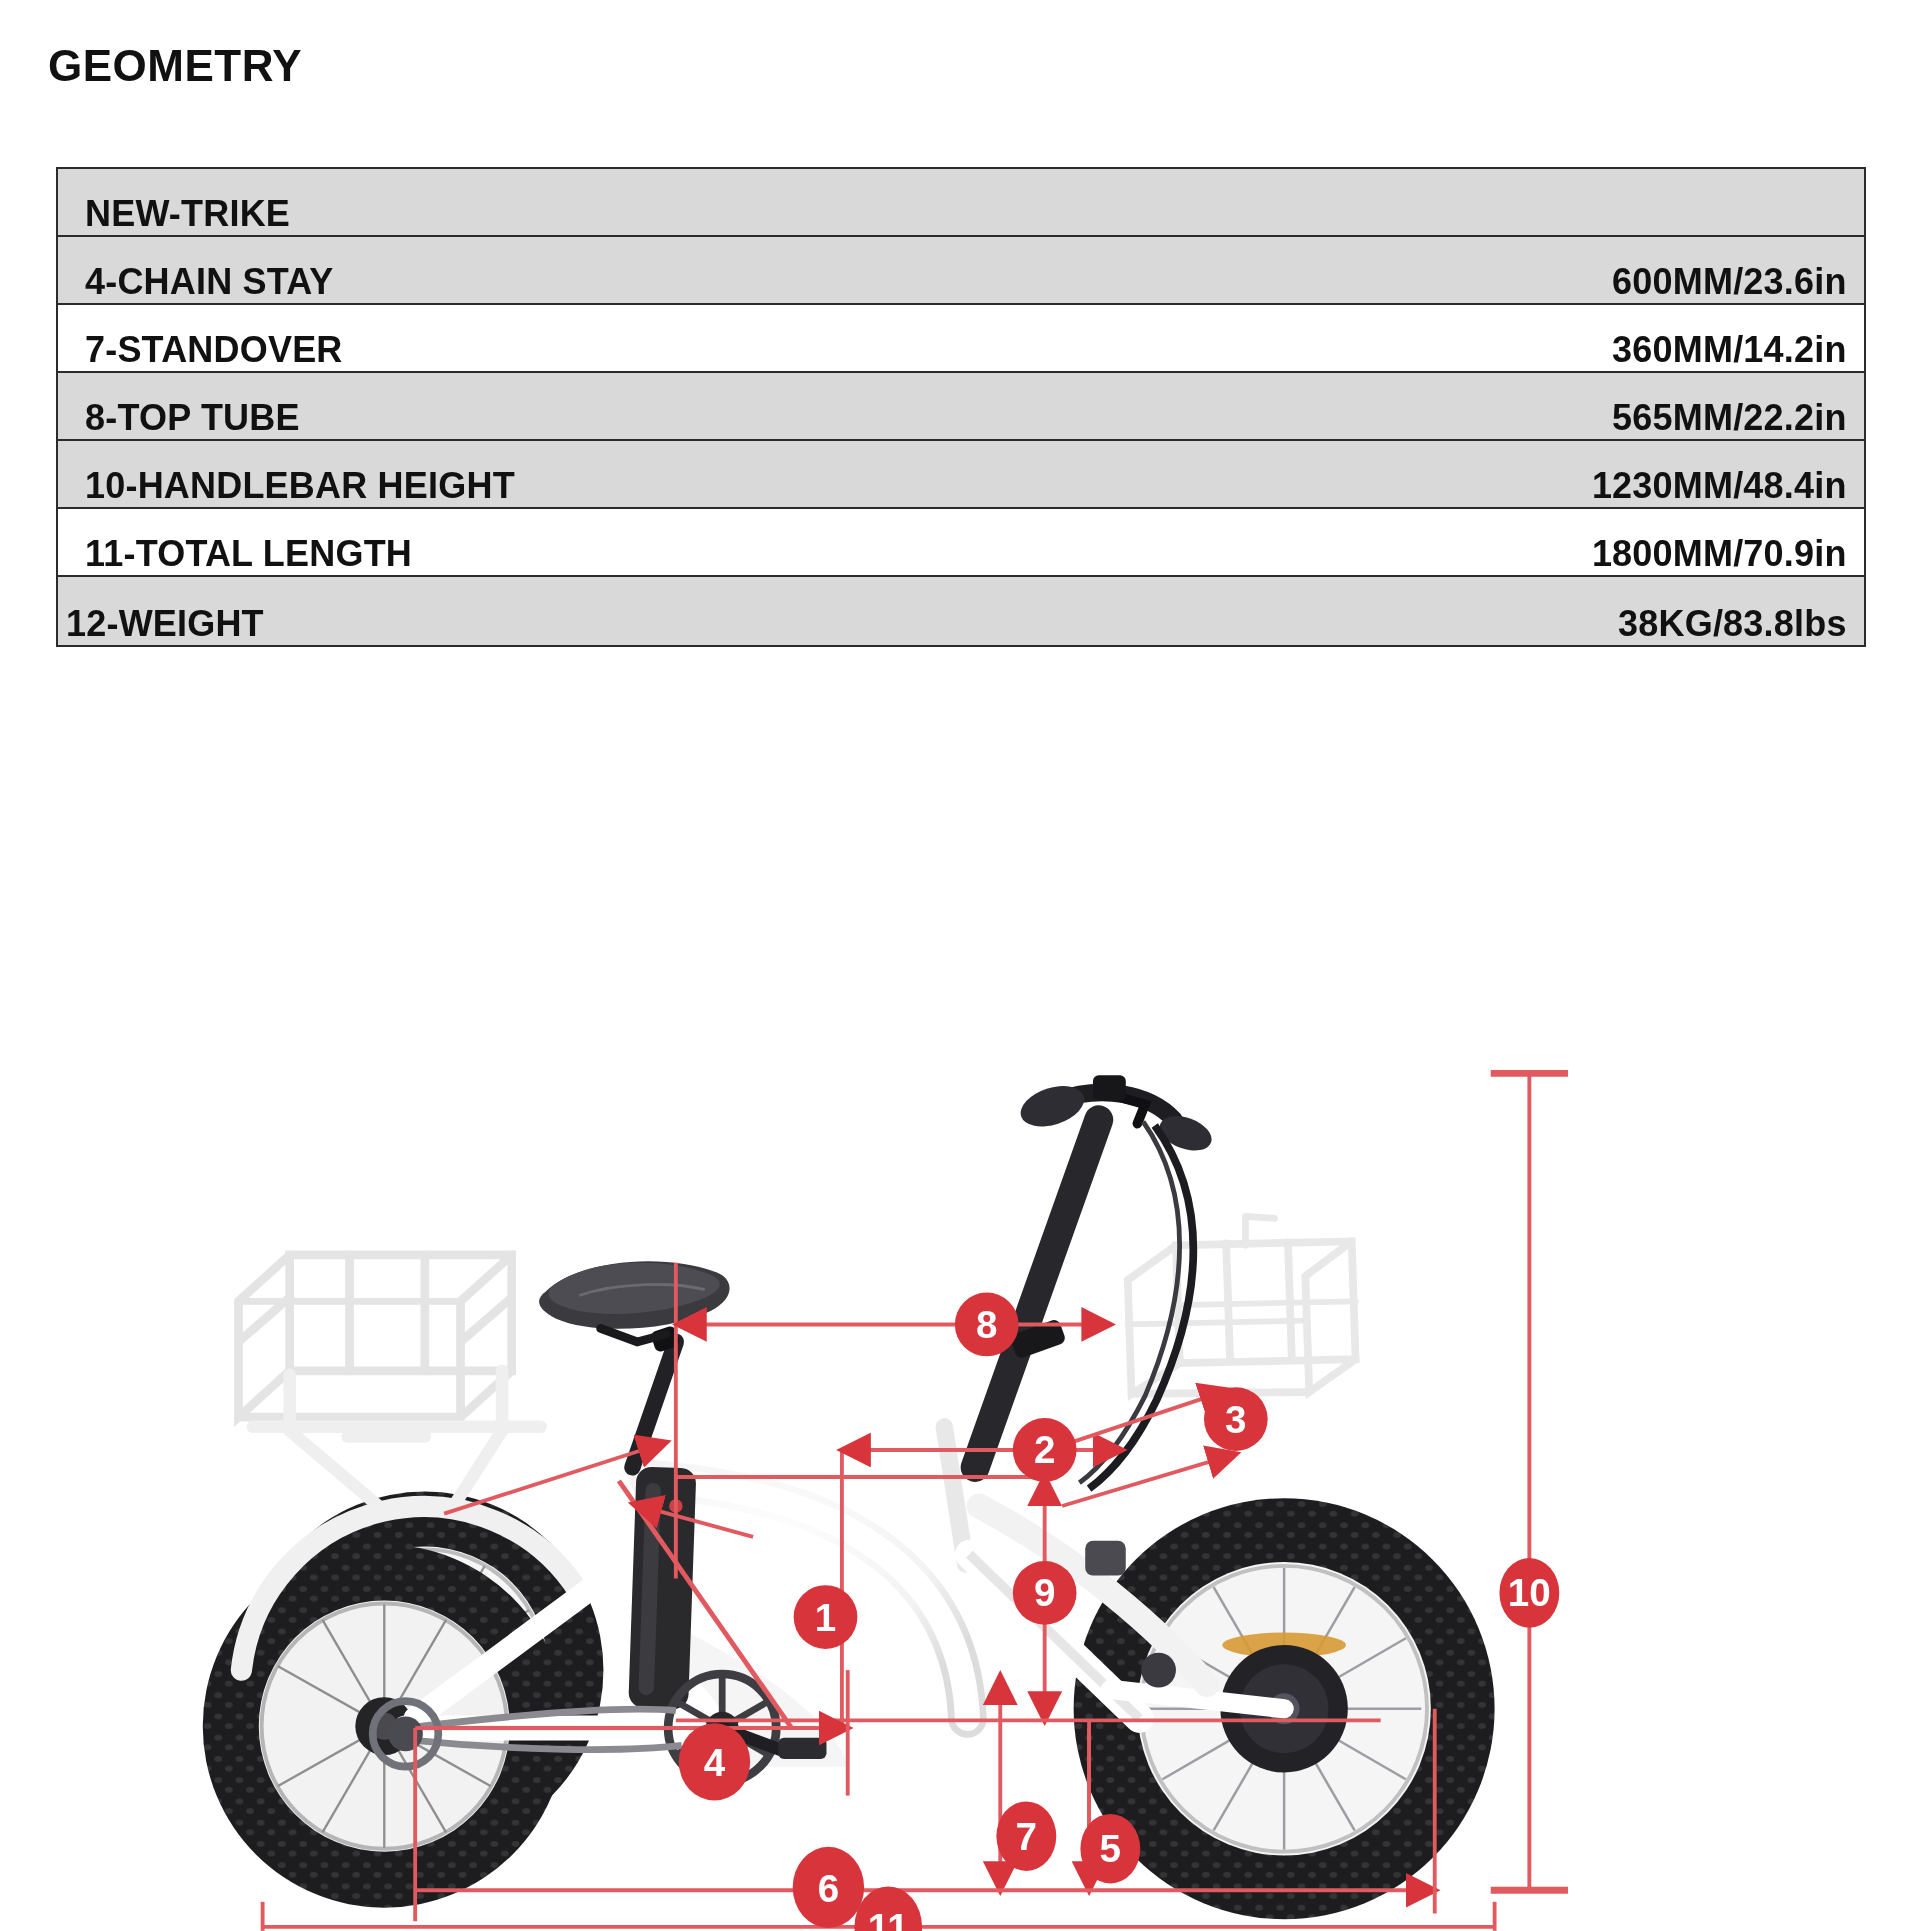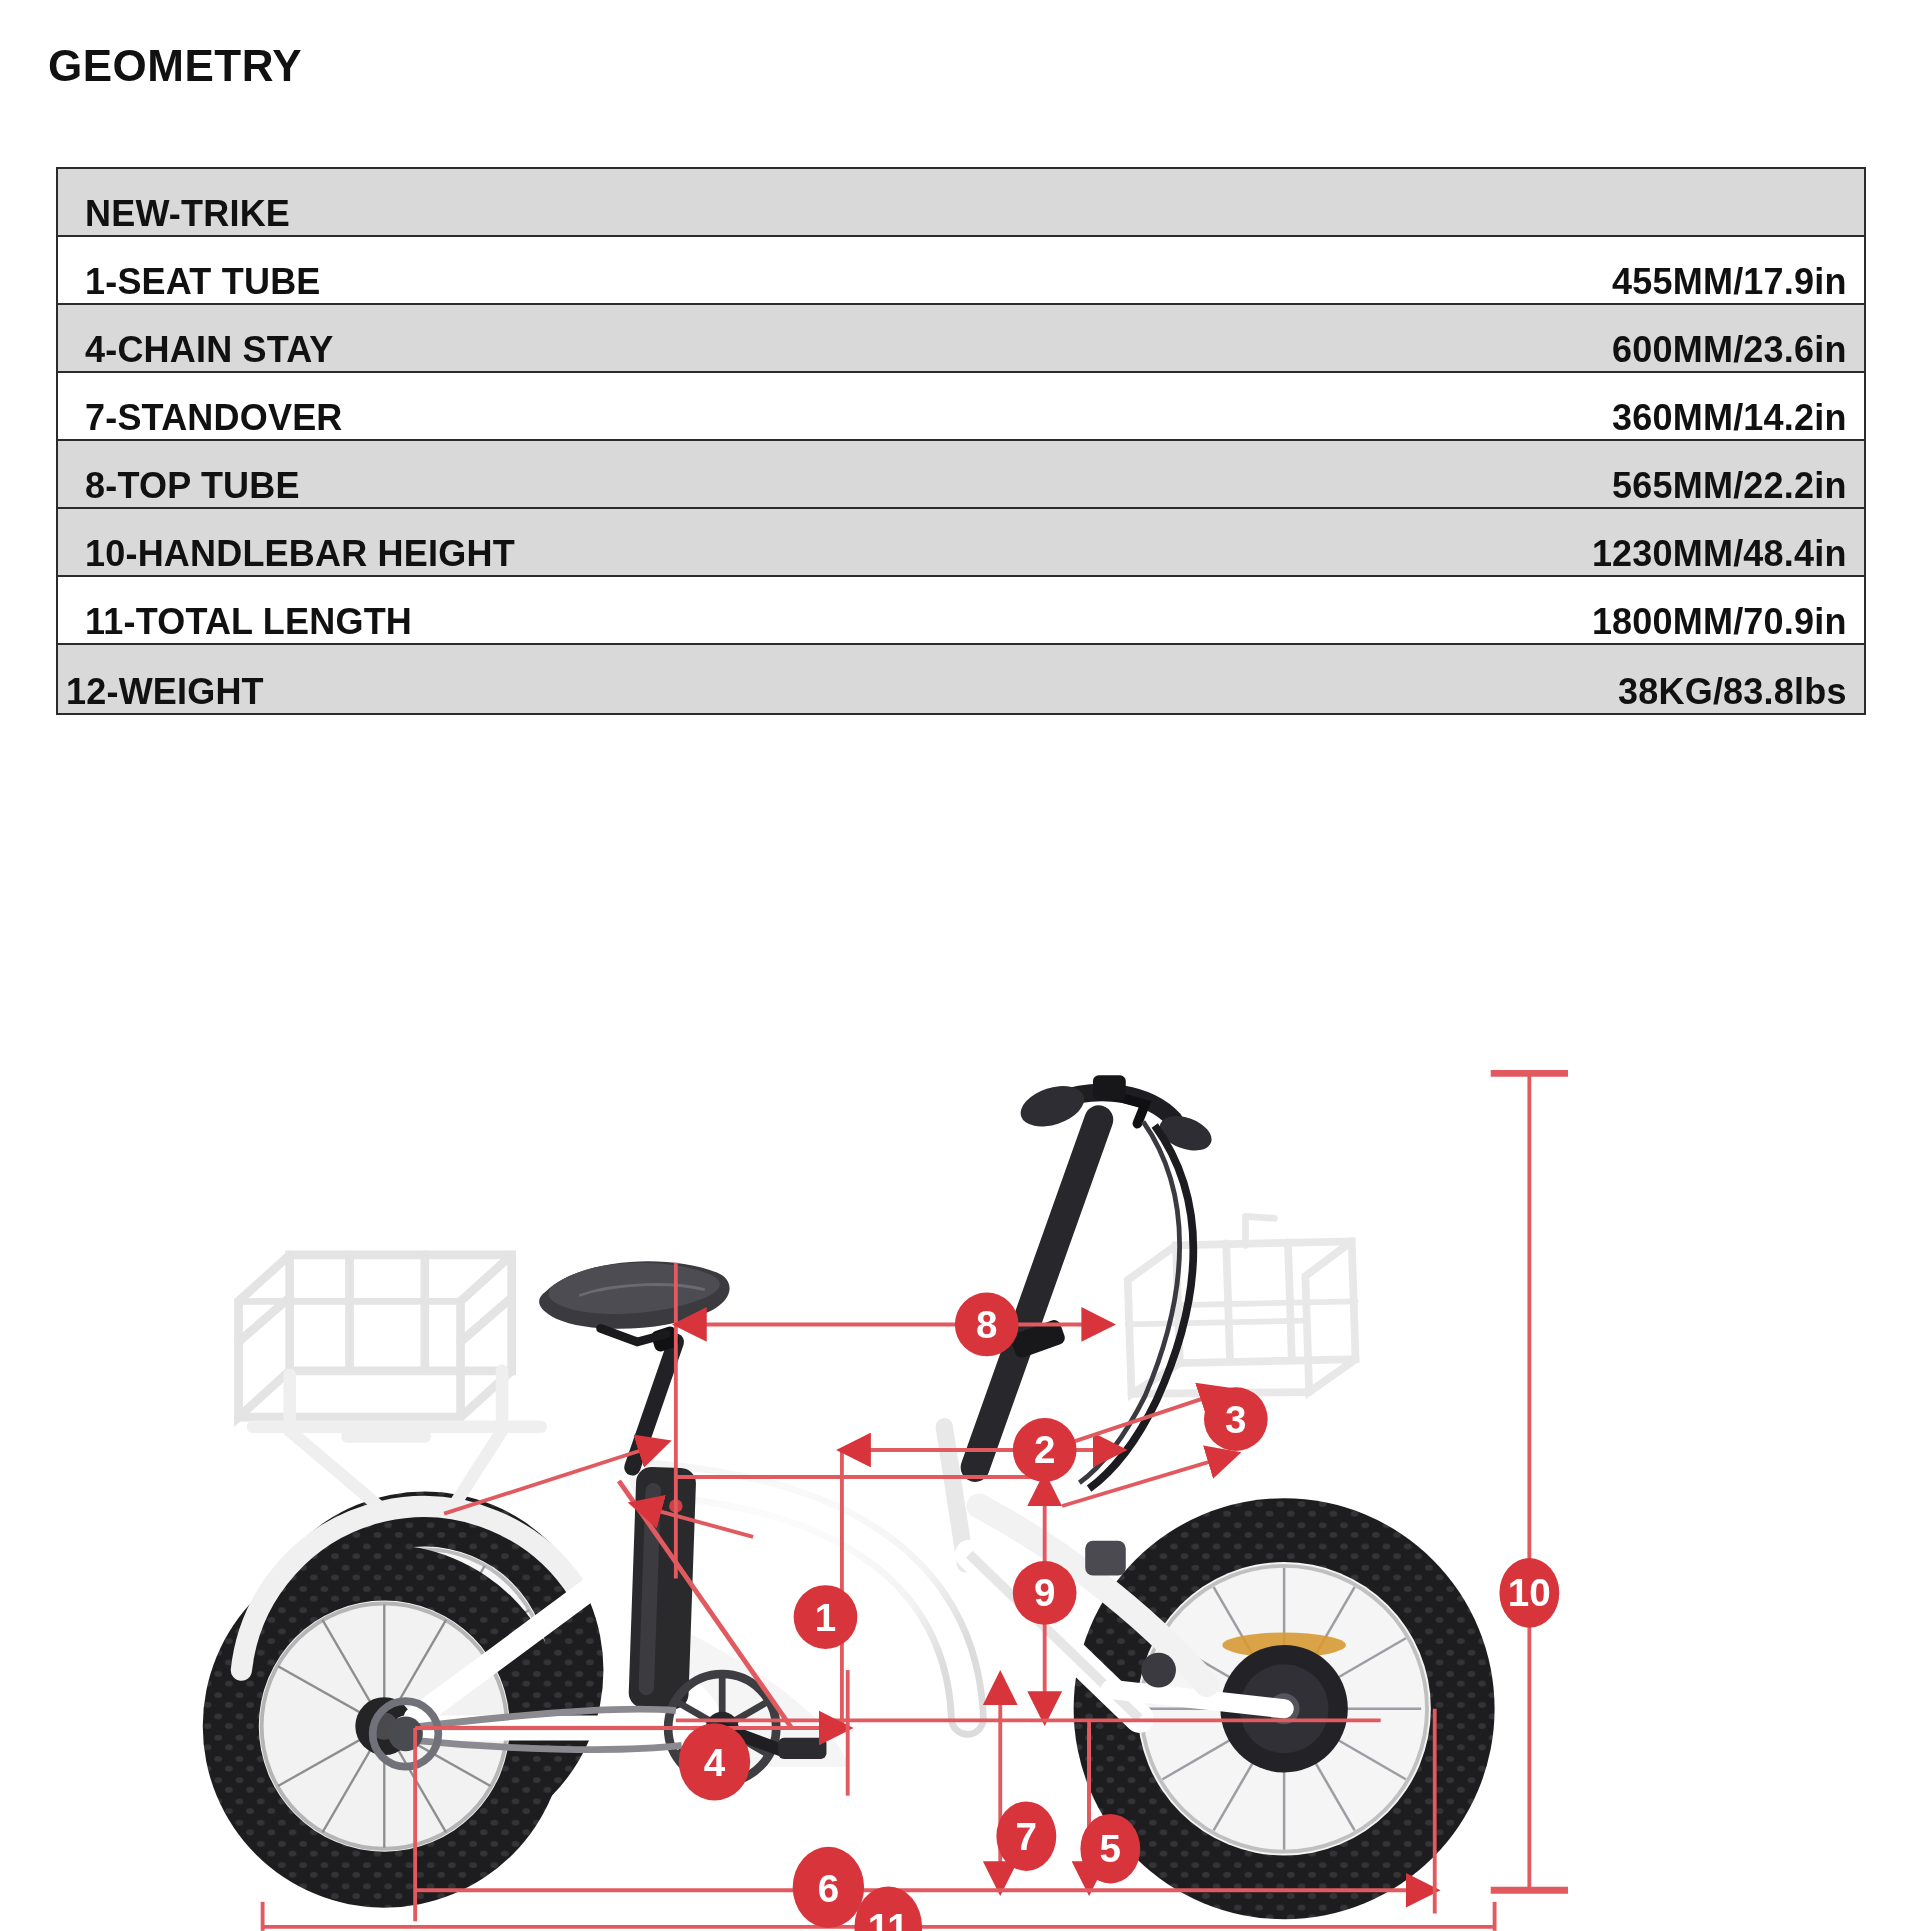"1-SEAT TUBE" div.row { html: <div> <span>1-SEAT TUBE</span> <span>455MM/17.9in</span> </div> -> none }
